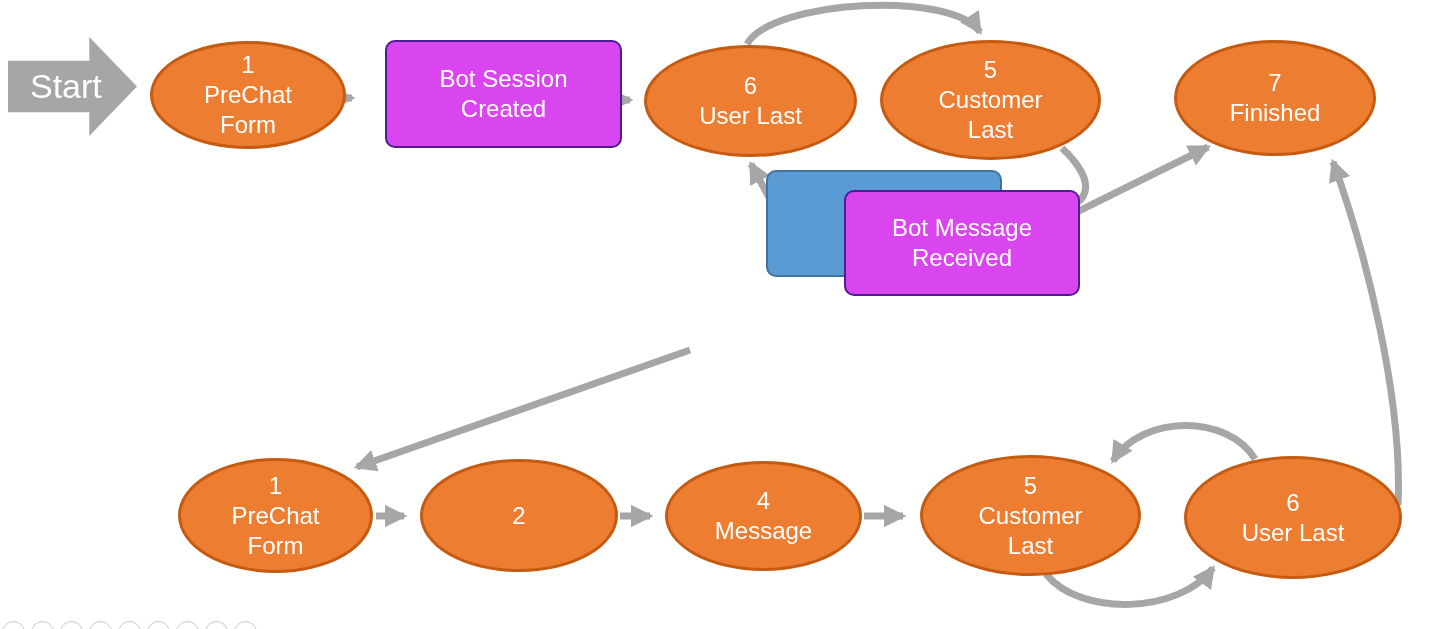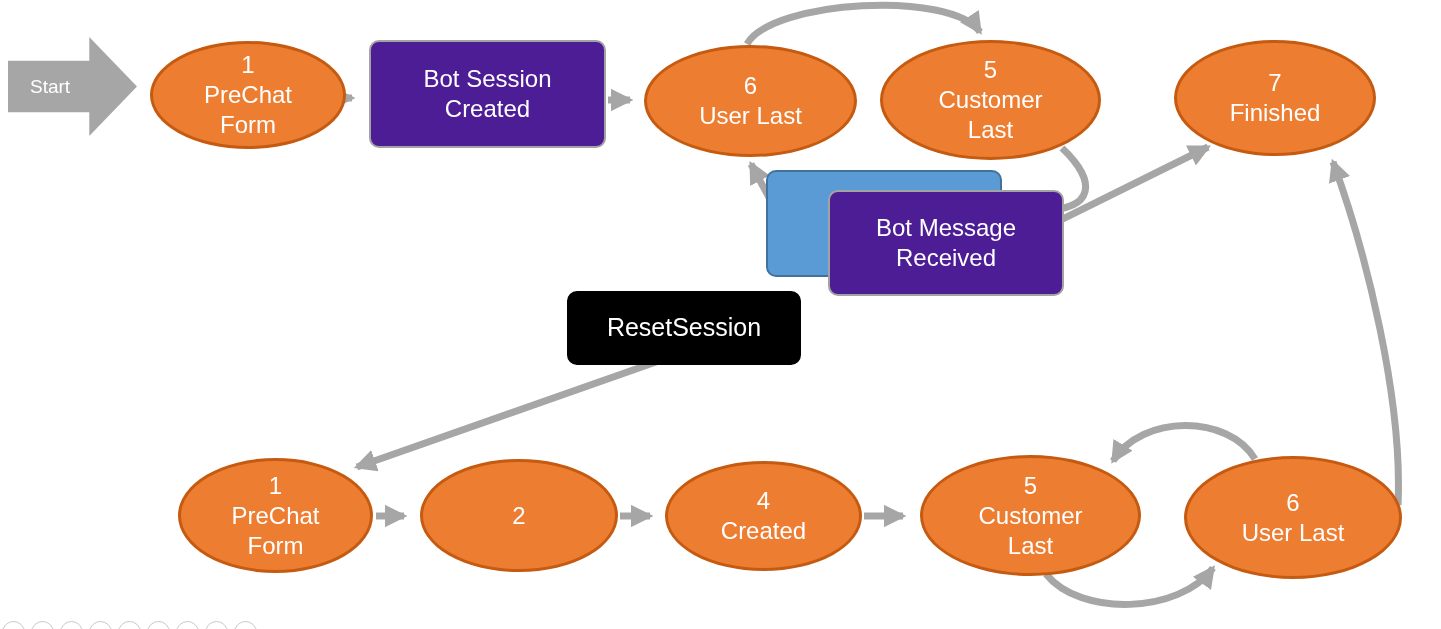"Start" .start-arrow { font-size: 19px -> 34px }
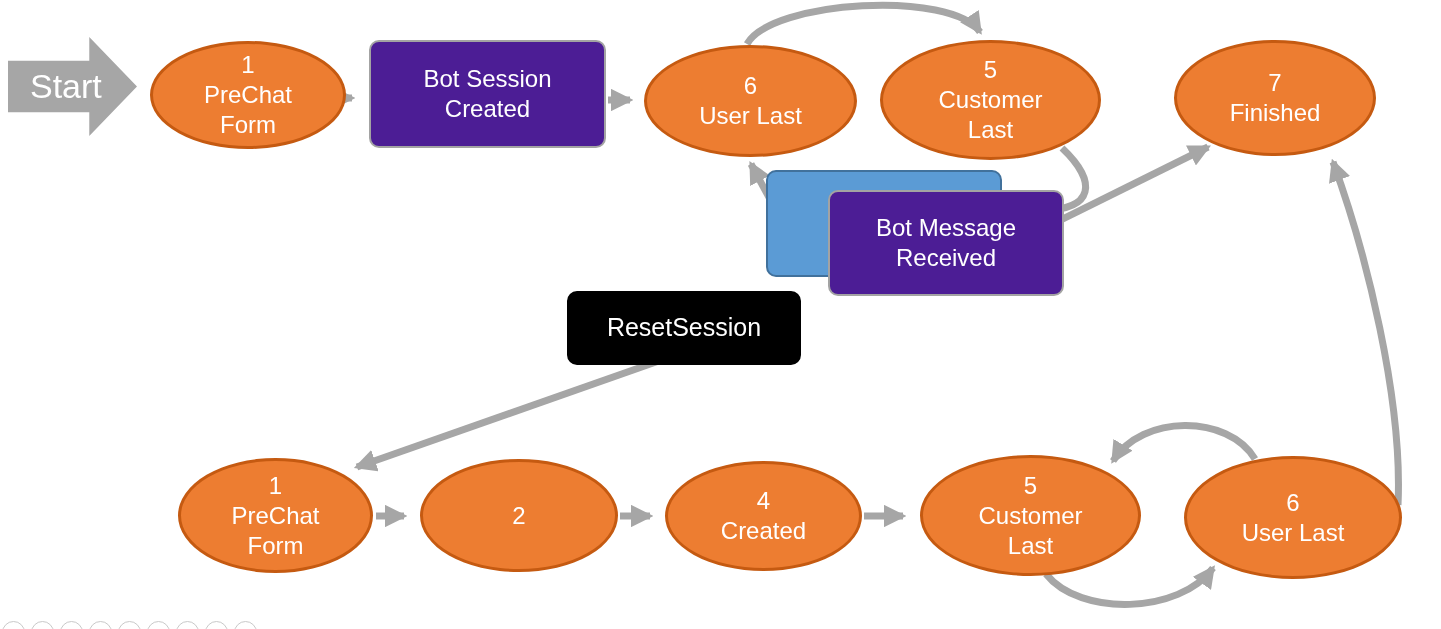"Bot Session Created" .box.blue { background: #4c1d95 -> #d946ef; border: 2px solid #a3a3a3 -> 2px solid #4c1d95; margin-left: none -> 16px }
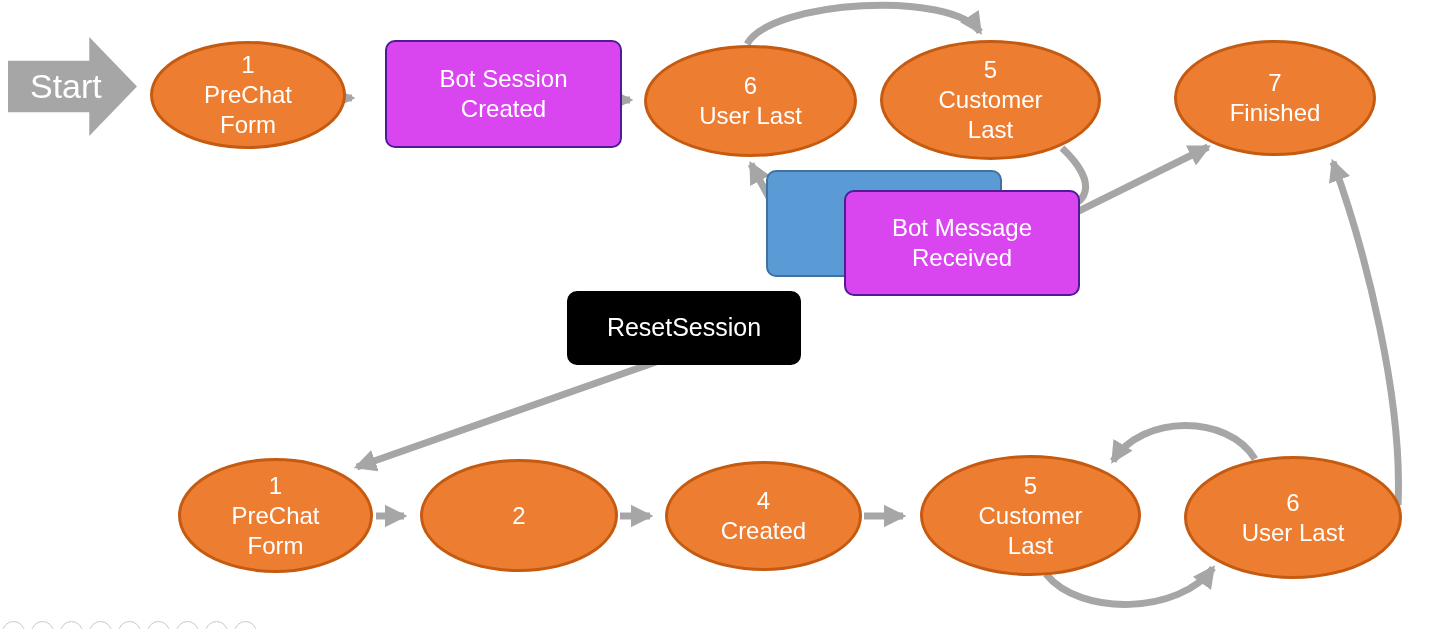"ResetSession" div.shape { html: <div> <div>ResetSession</div> </div> -> none }
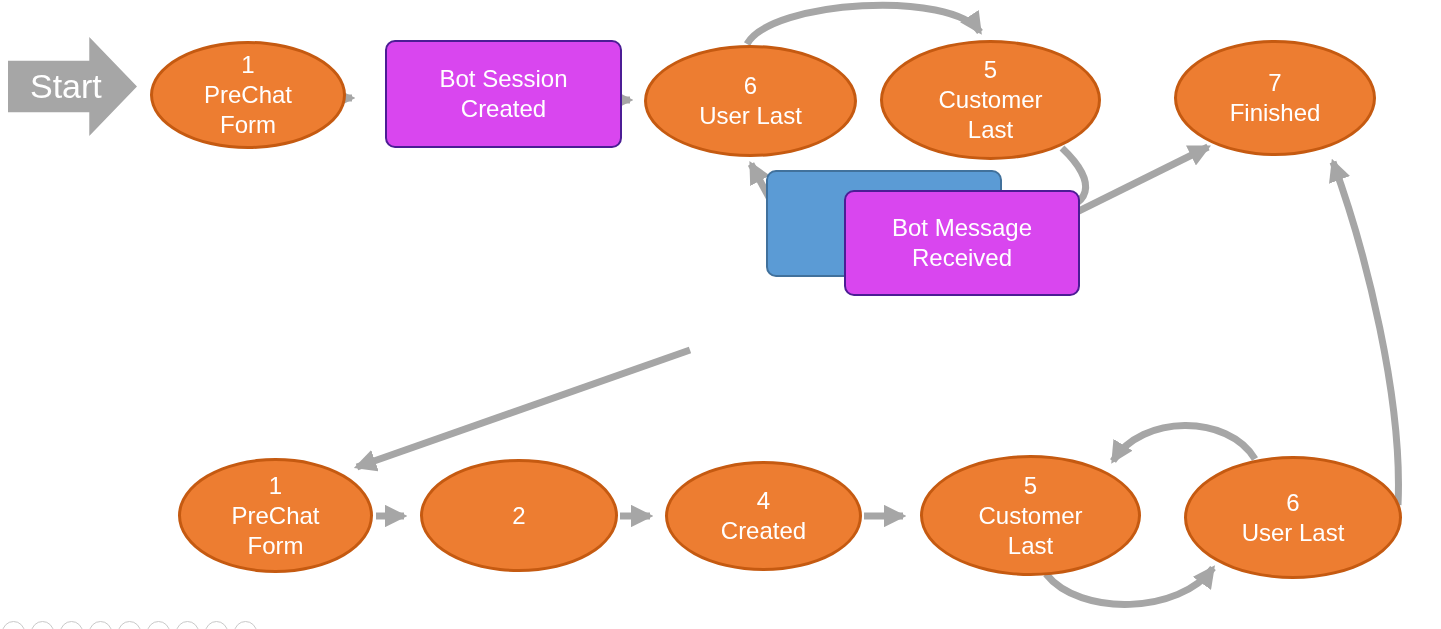"Created" div.lbl { text: Created -> Message }
